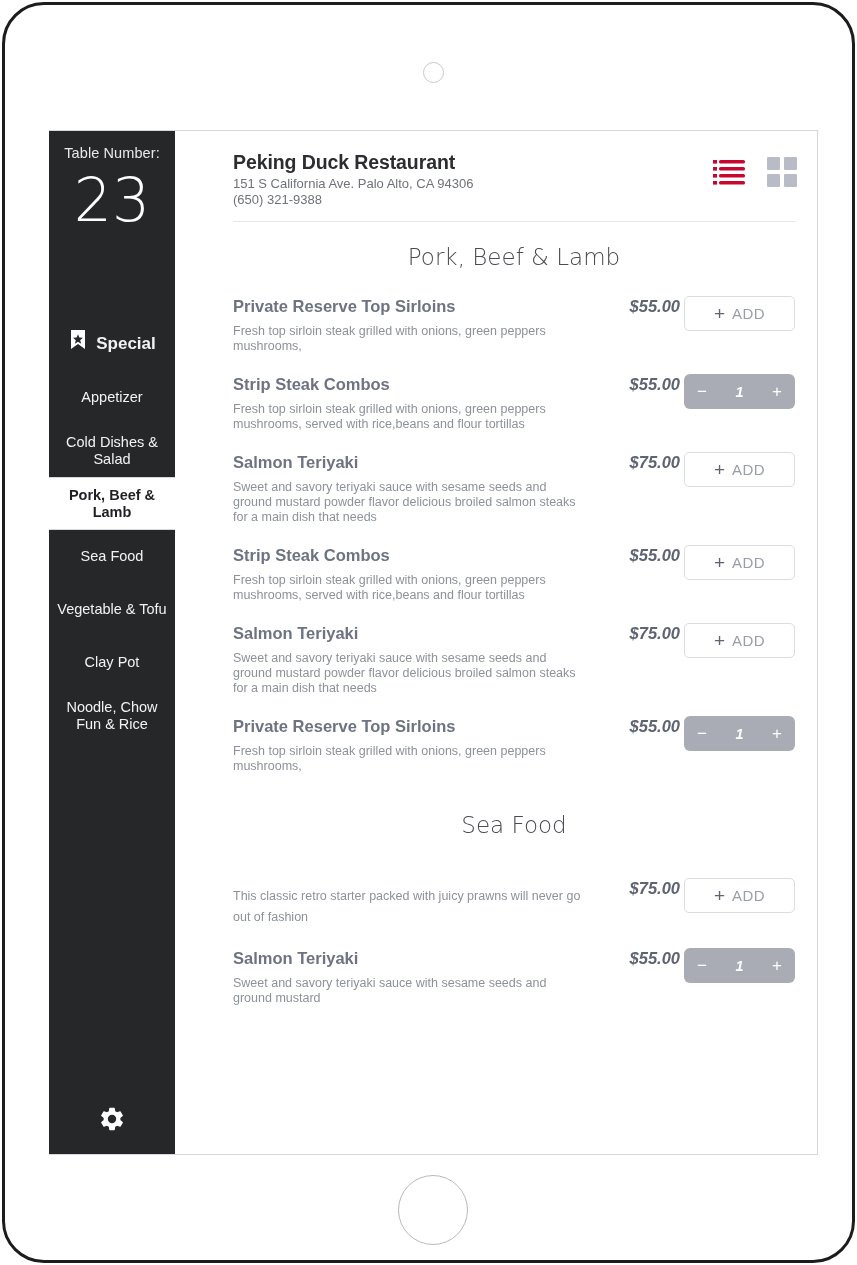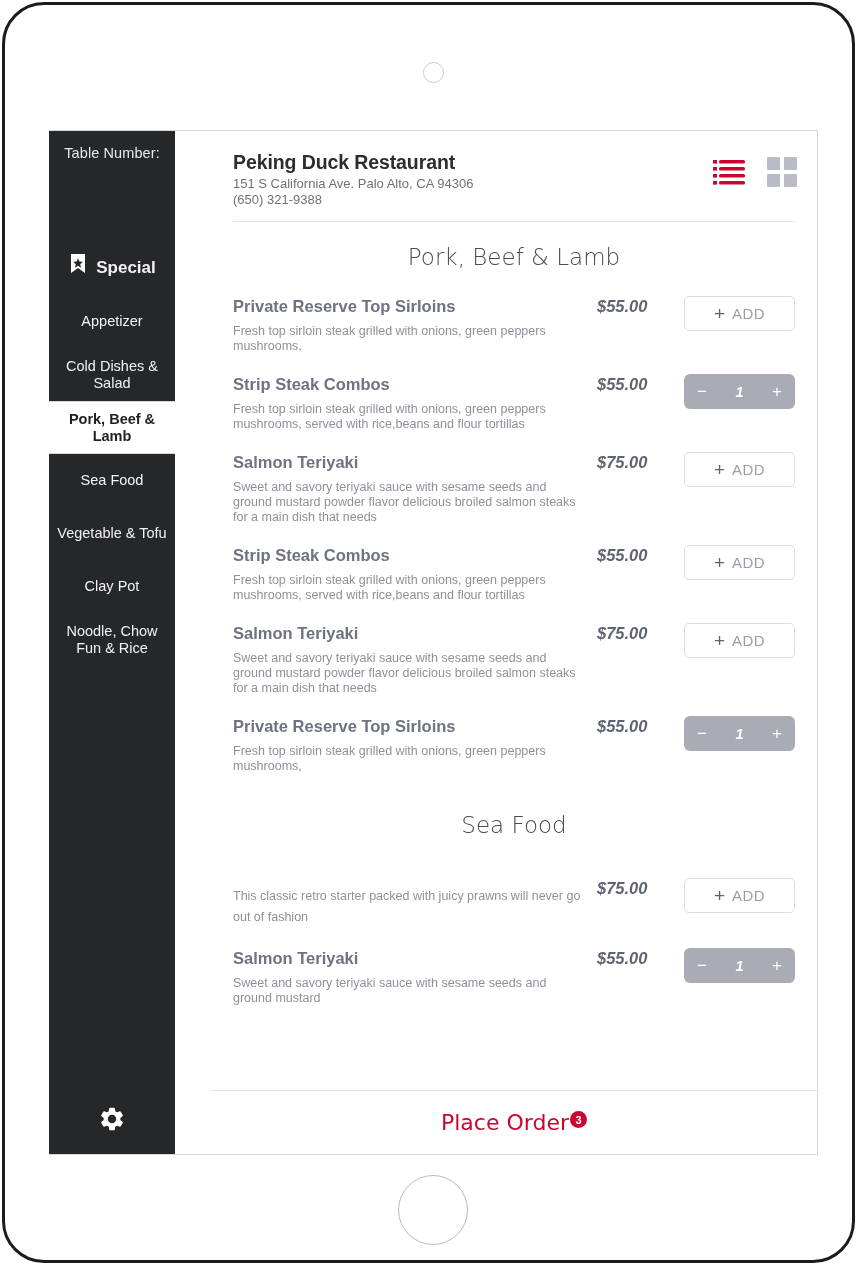"23" div { html: none -> <div>23</div> }
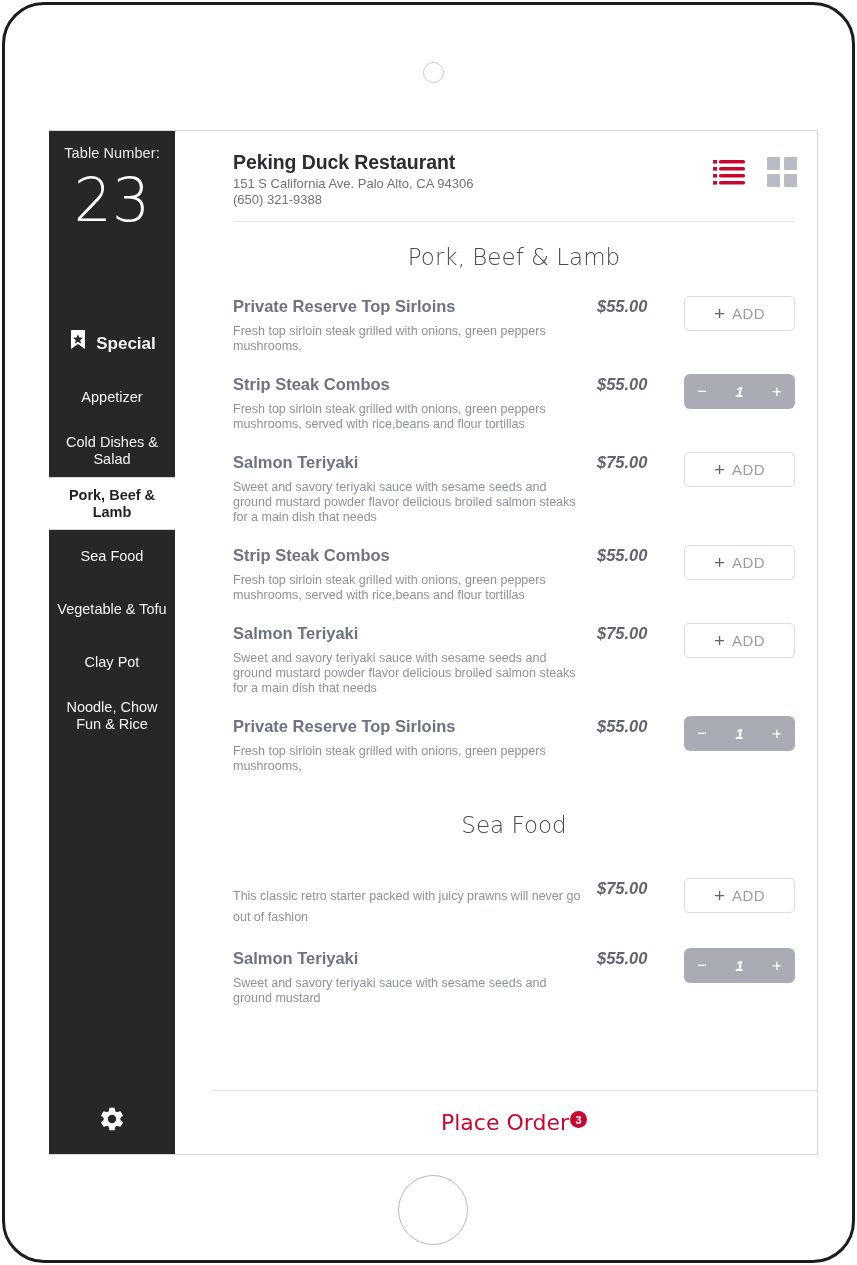"$55.00" .menu-item-price { padding-right: 20px -> 3px; text-align: none -> right }
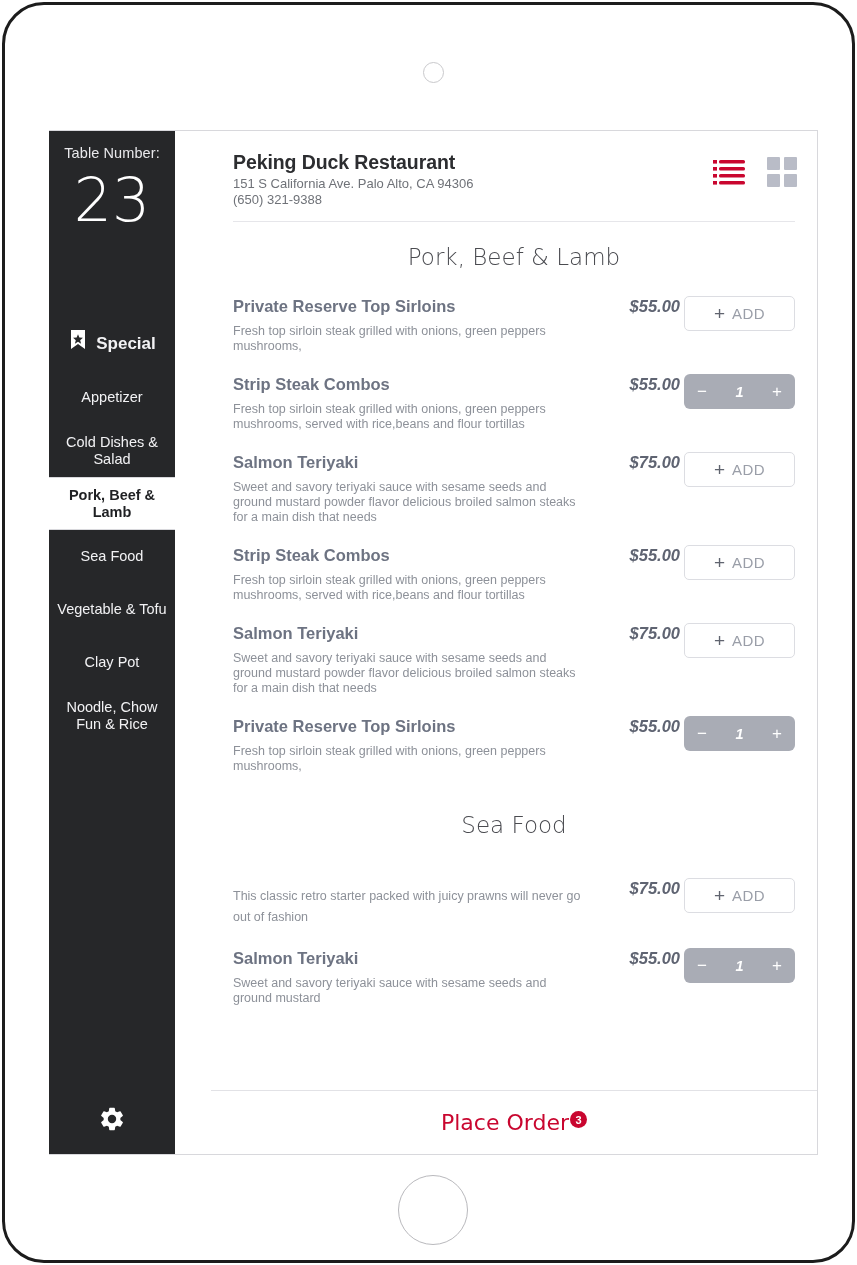"Place Order" div { html: <div> <div> <span>Place Order</span> <span>3</span> </div> </div> -> none }
